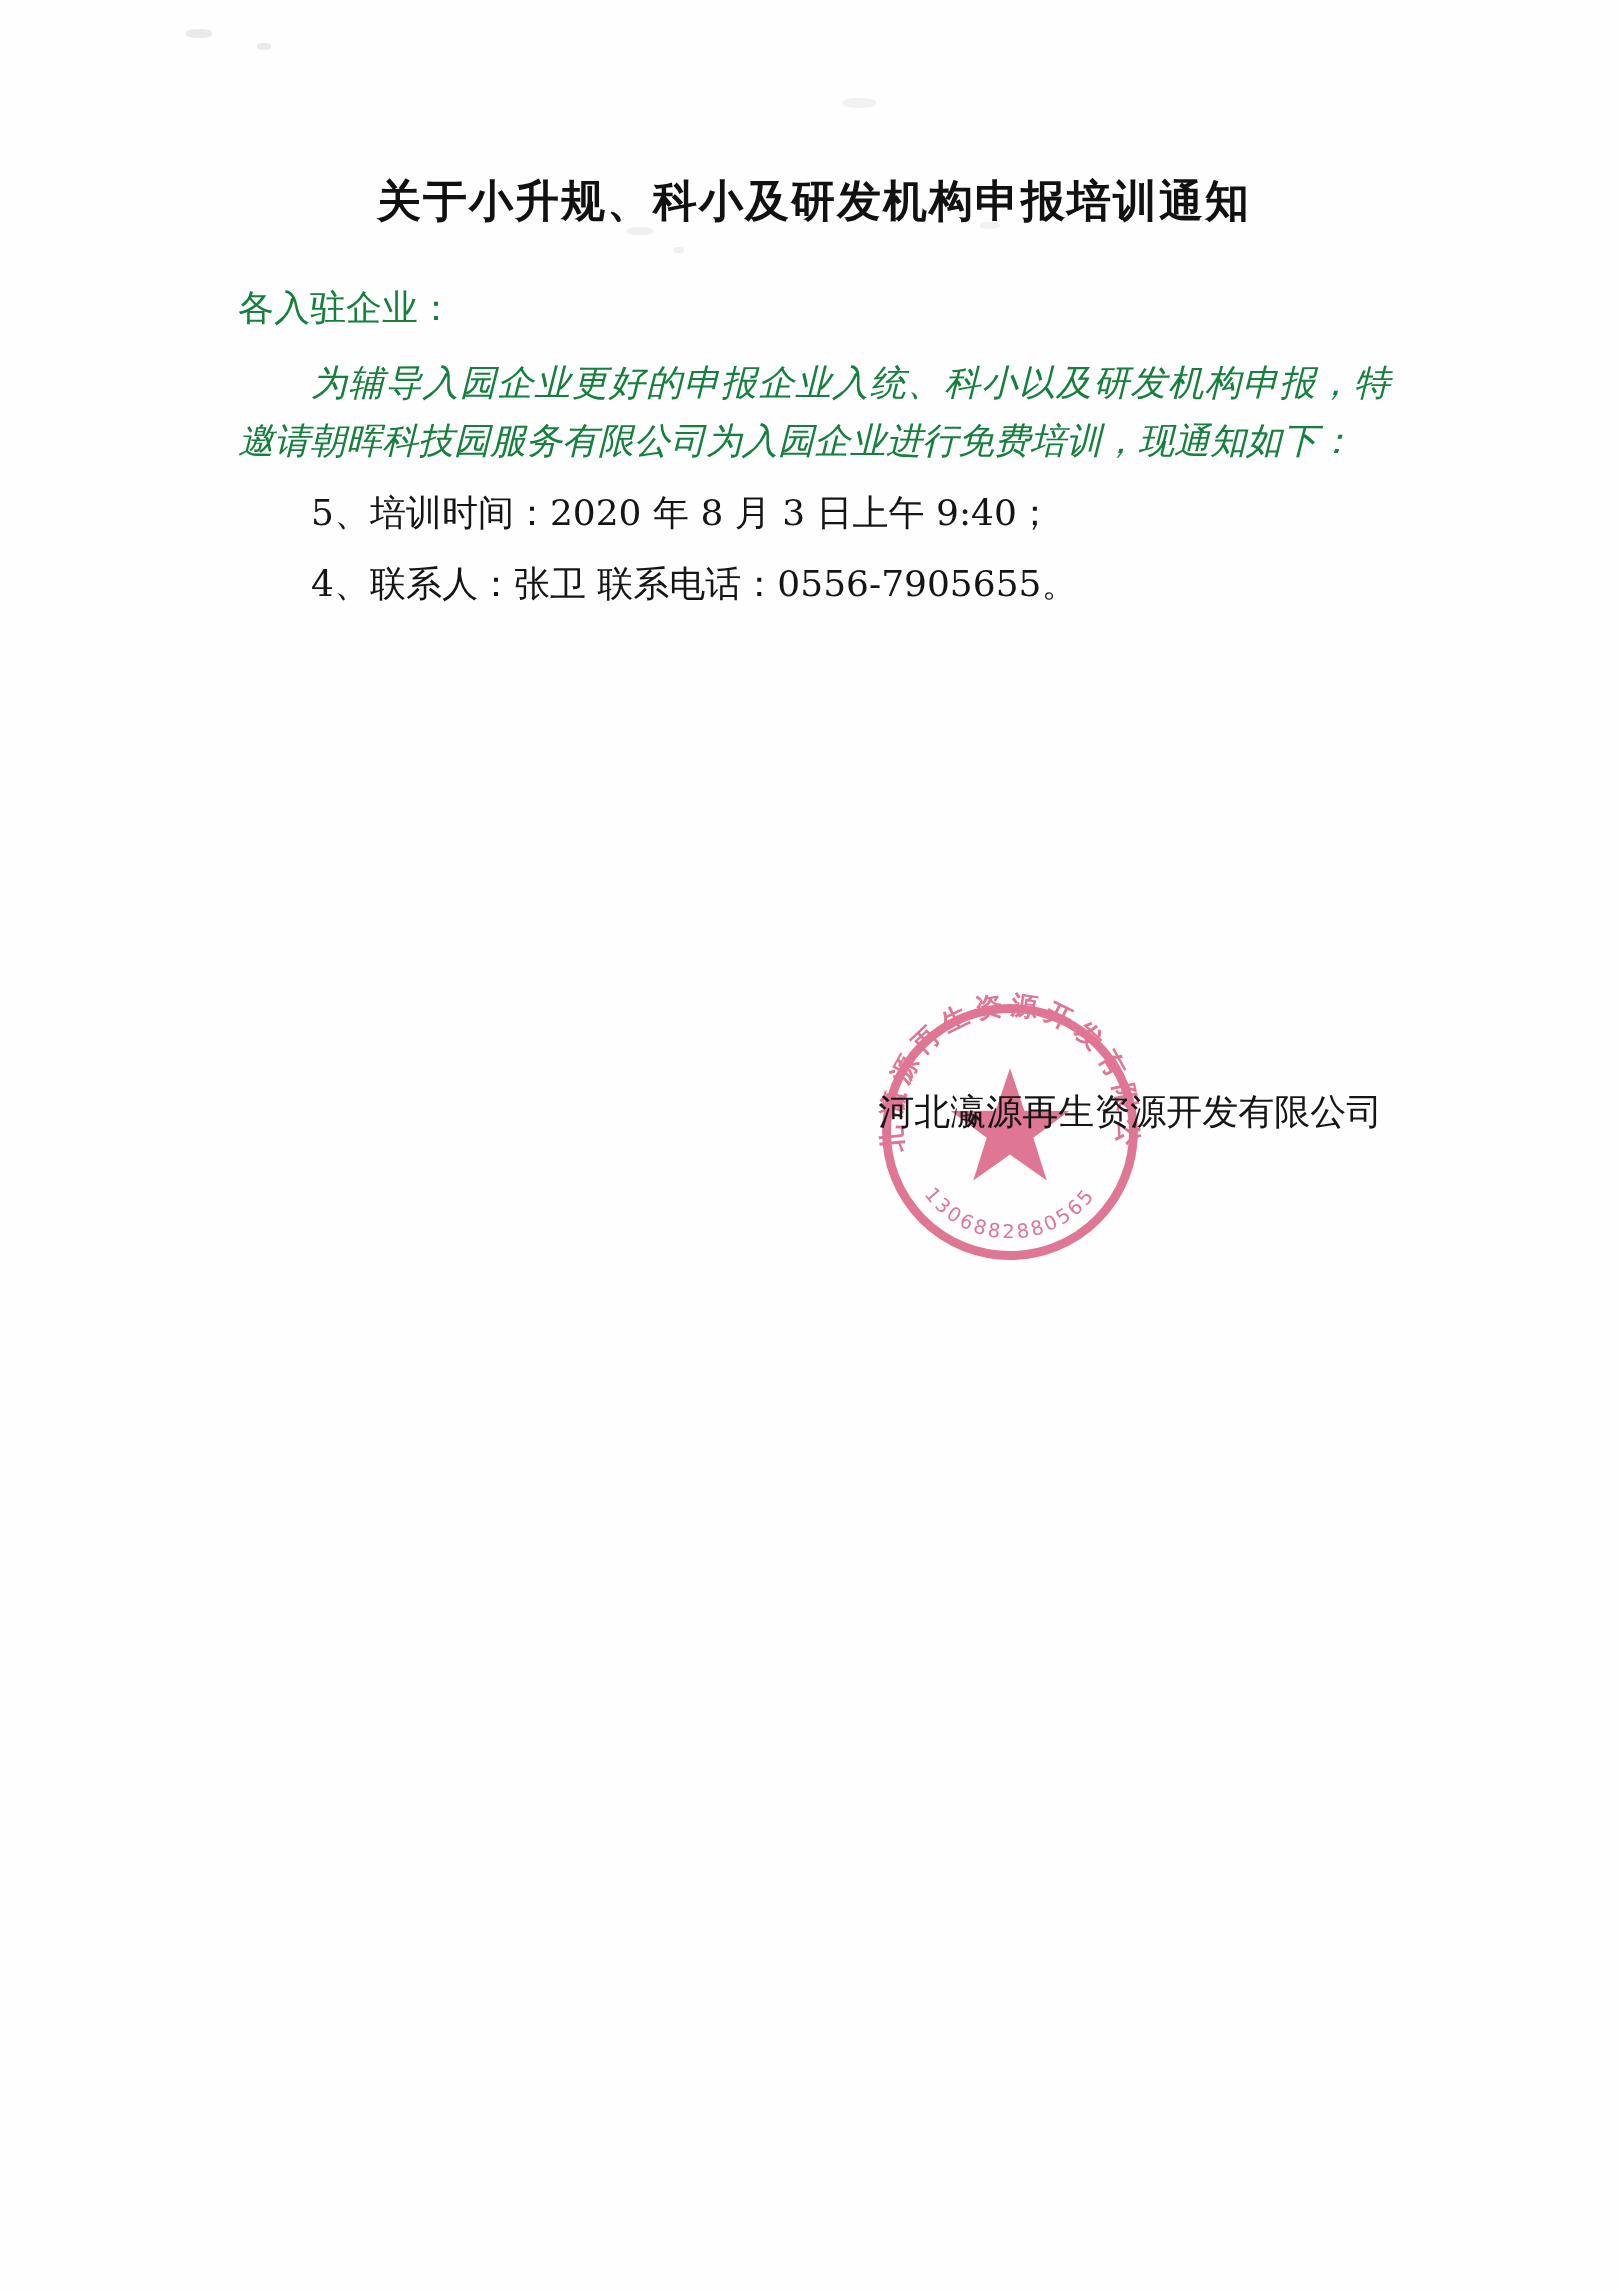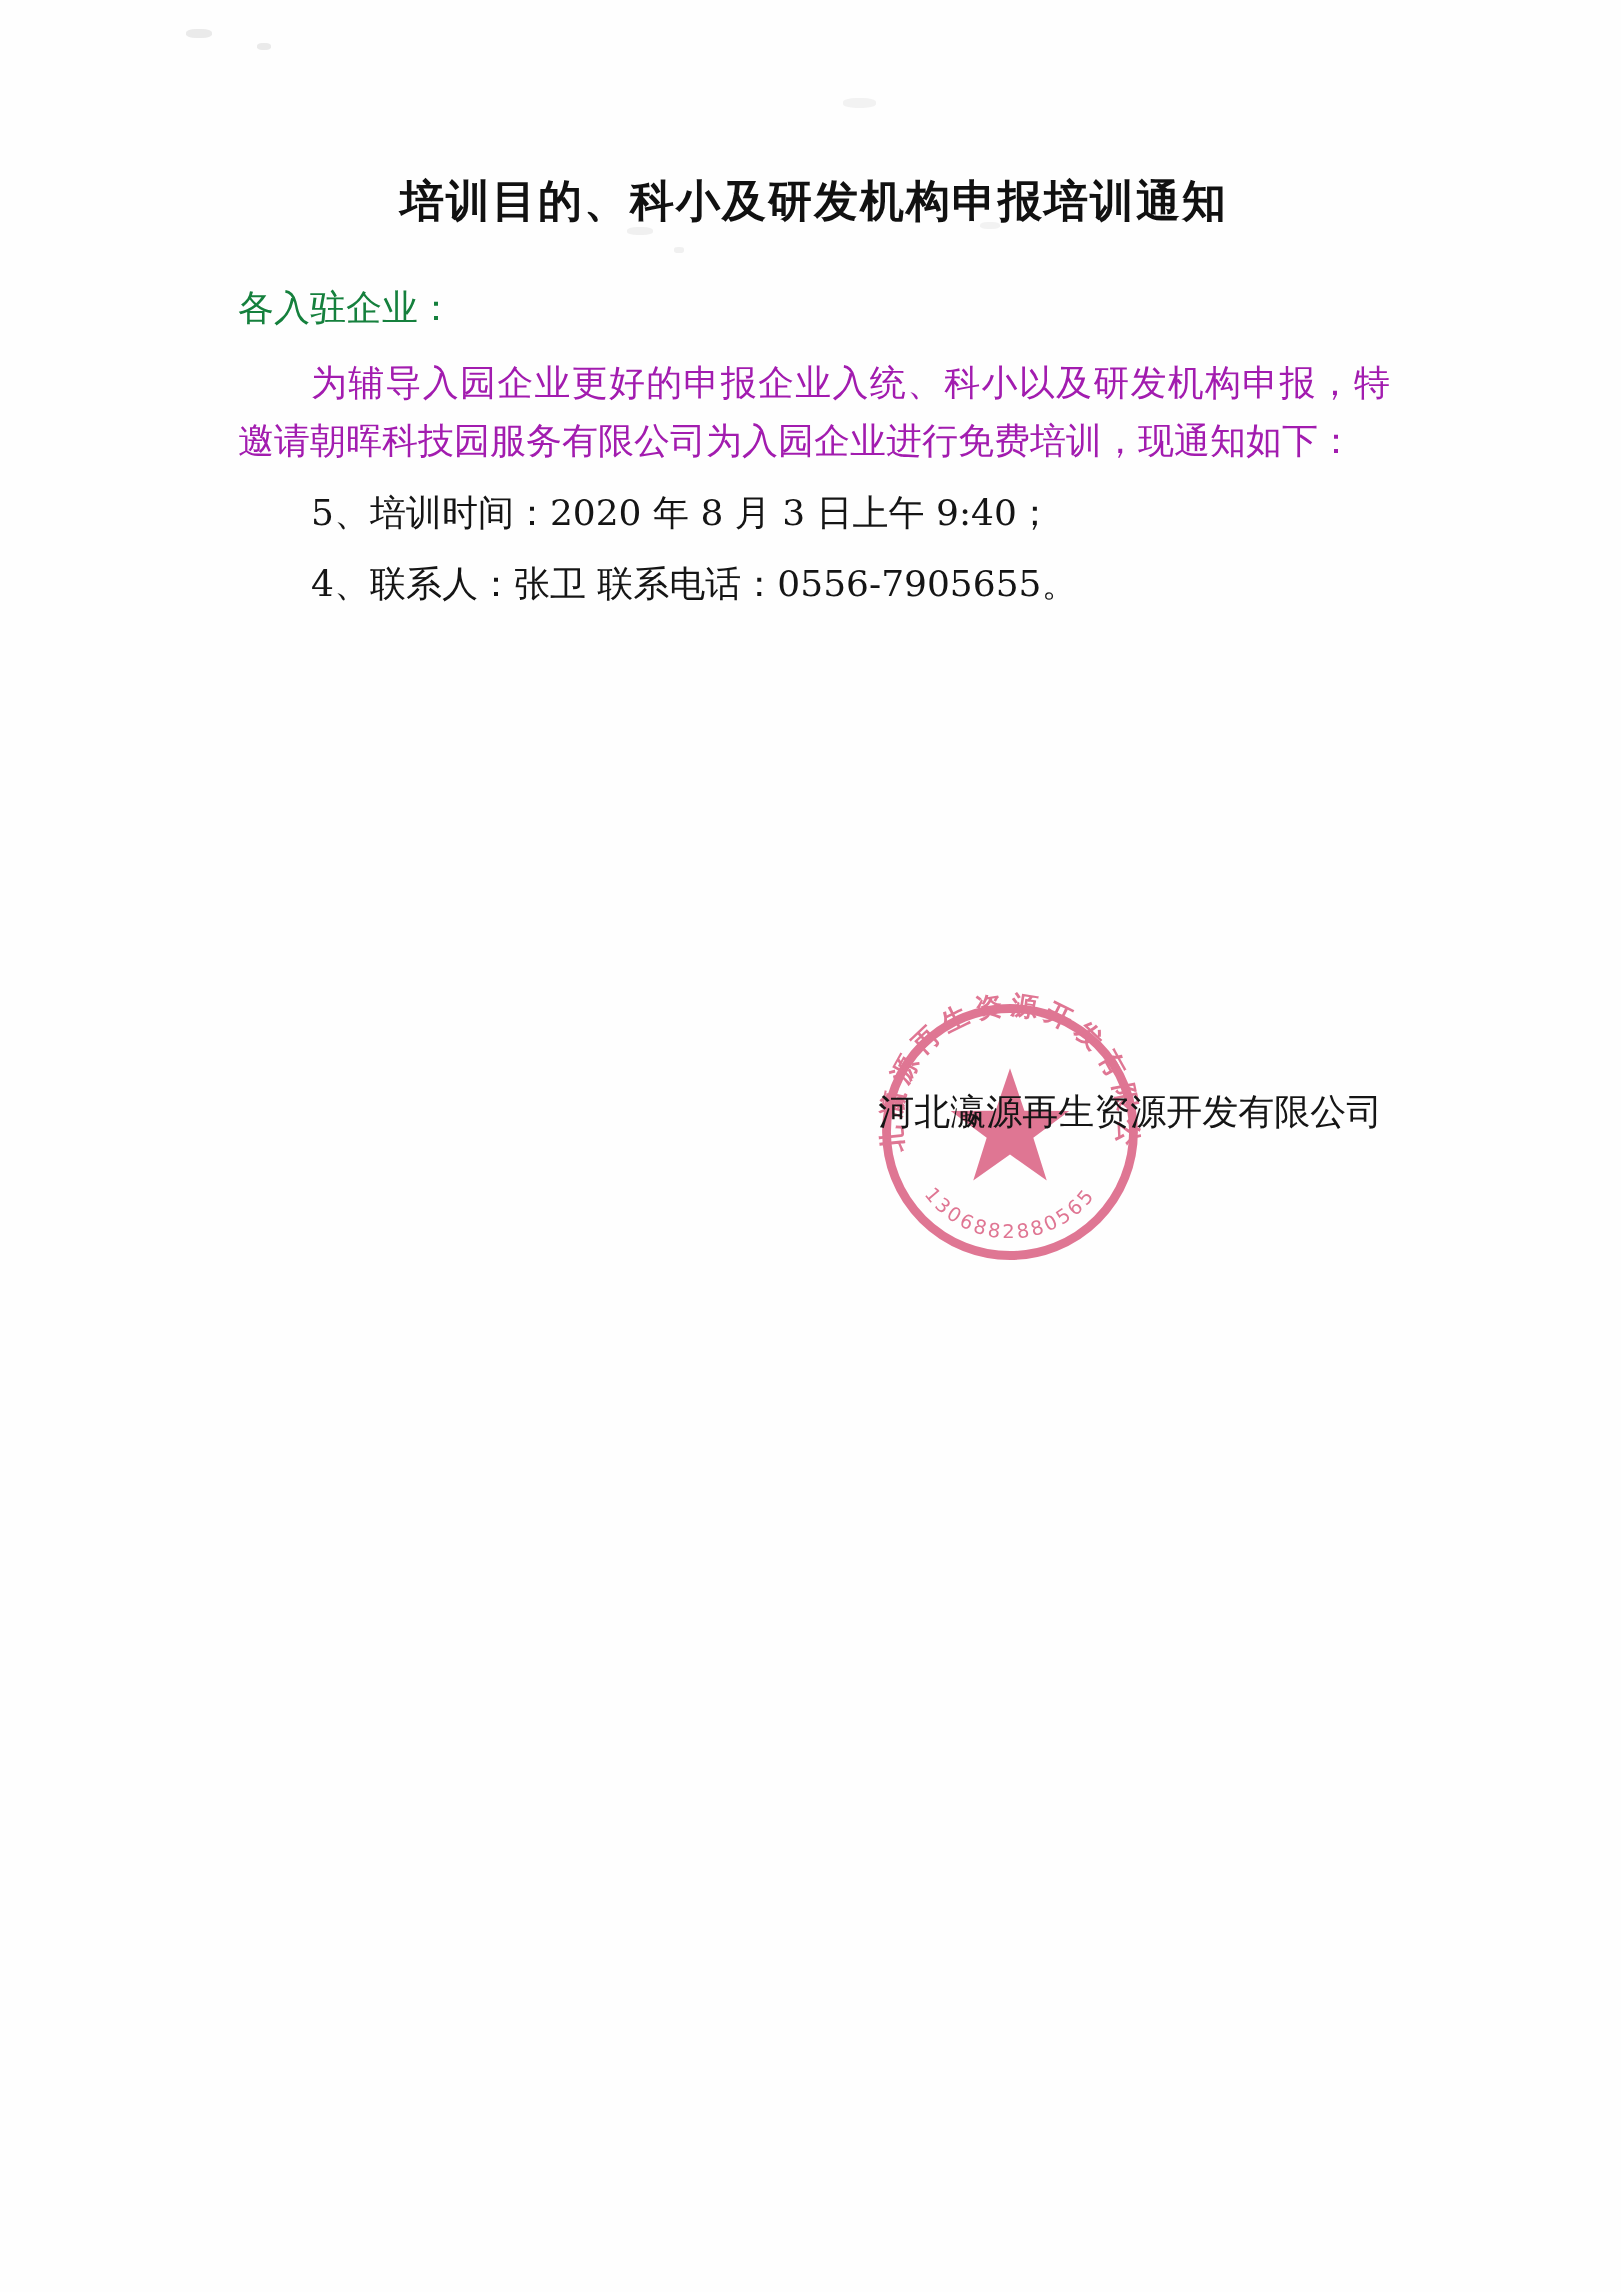"培训目的、科小及研发机构申报培训通知" h1.doc-title { text: 培训目的 -> 关于小升规 }
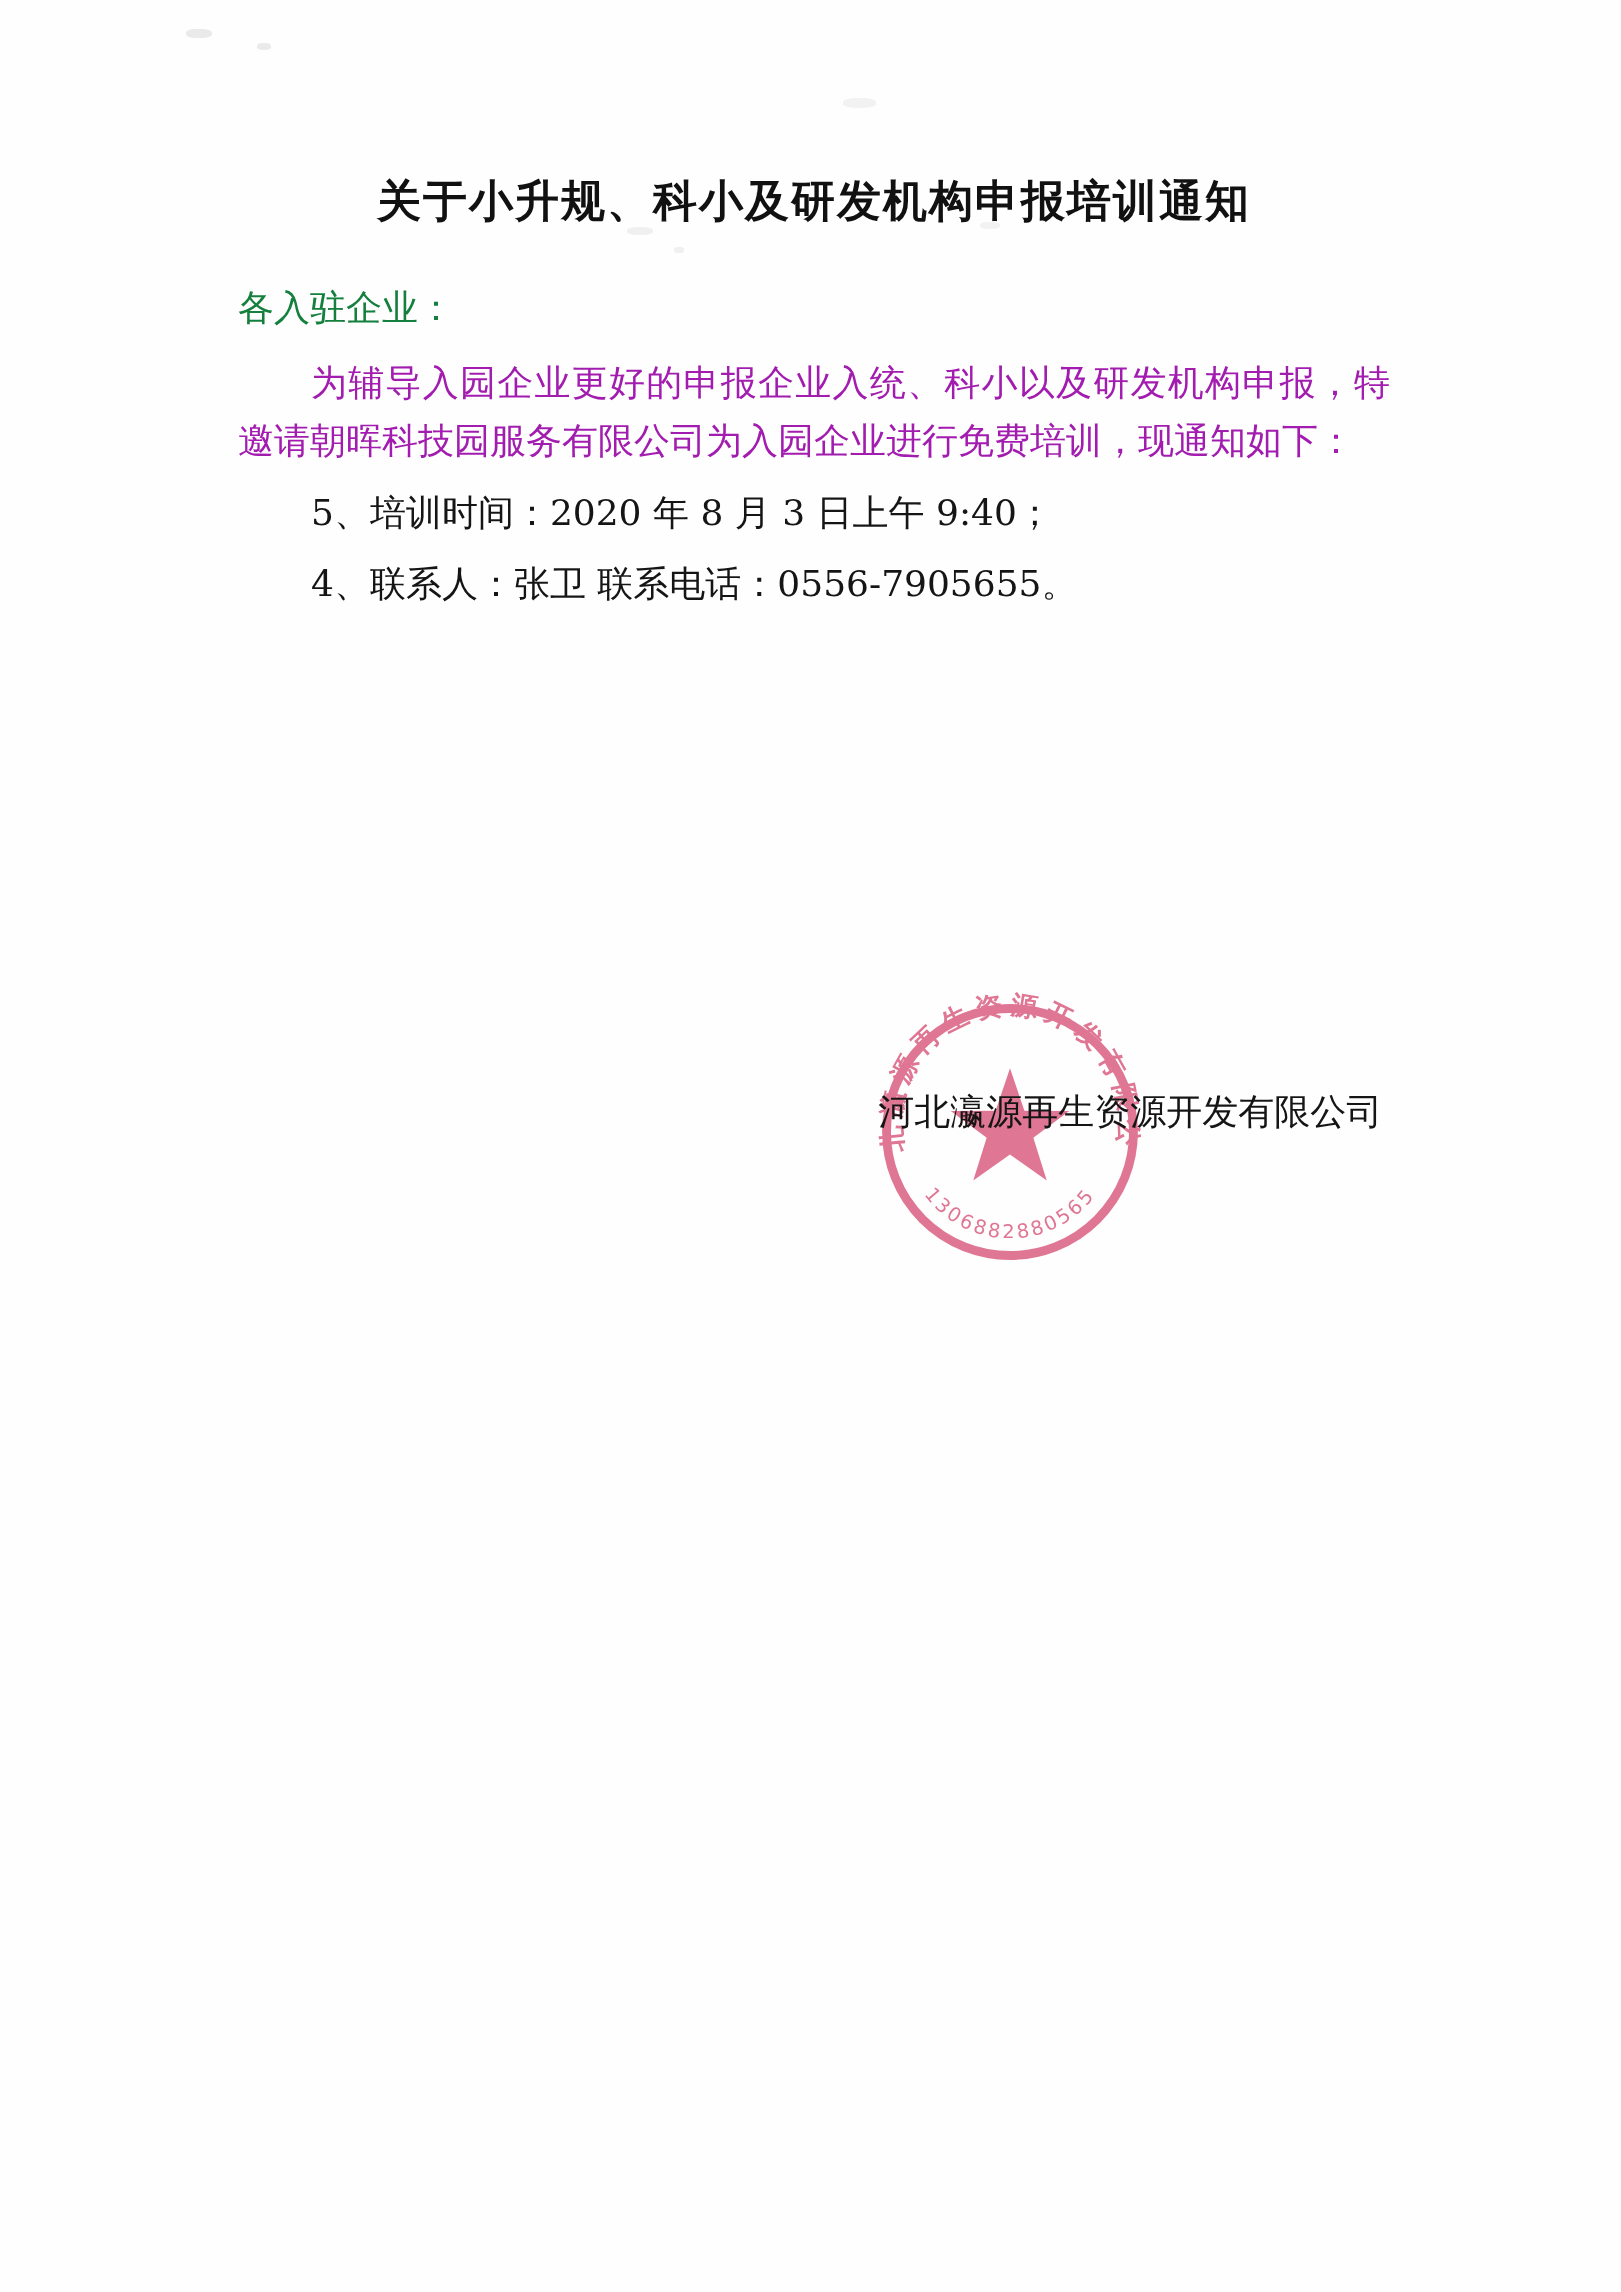"为辅导入园企业更好的申报企业入统、科小以及研发机构申报，特邀请朝晖科技园服务有限" .para { color: #a21caf -> #15803d; font-style: none -> italic }
